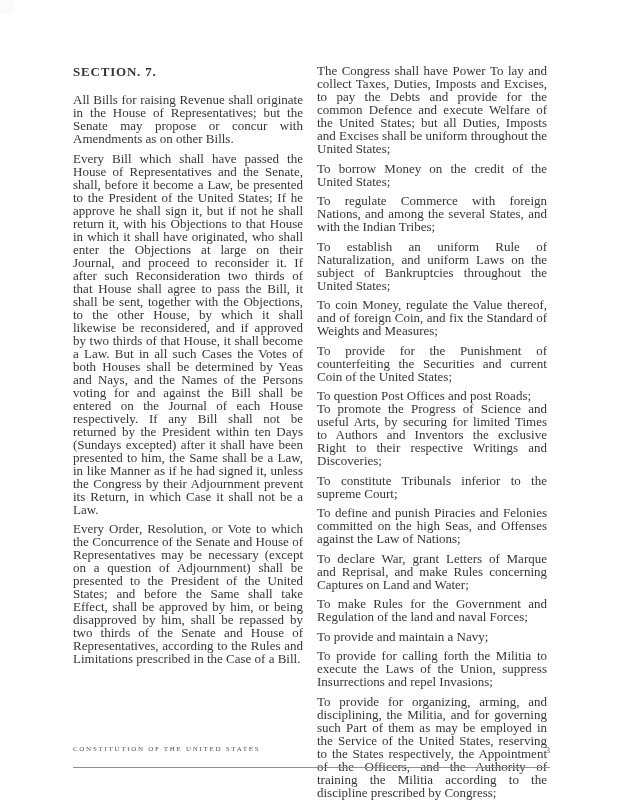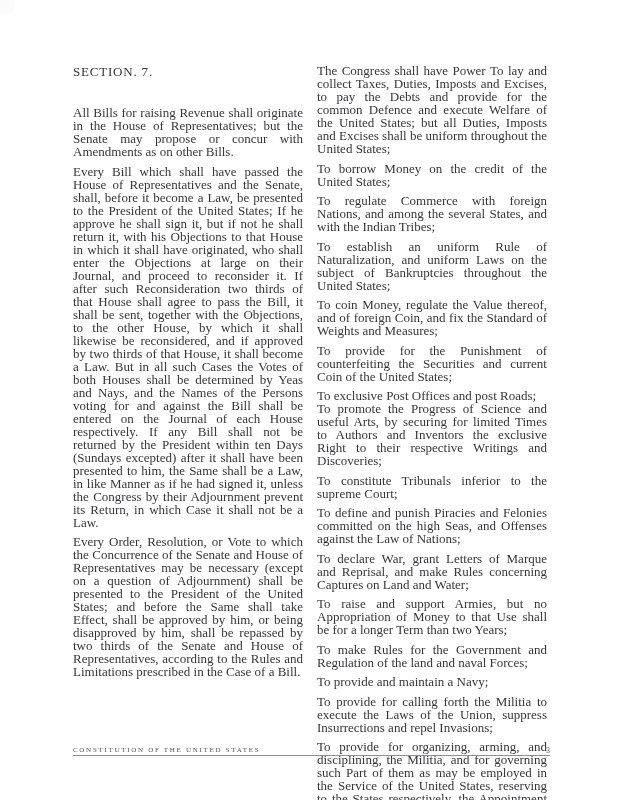"SECTION. 7." .section-heading { font-weight: 400 -> 700; margin: 0 0 26px 0 -> 0 0 13px 0 }
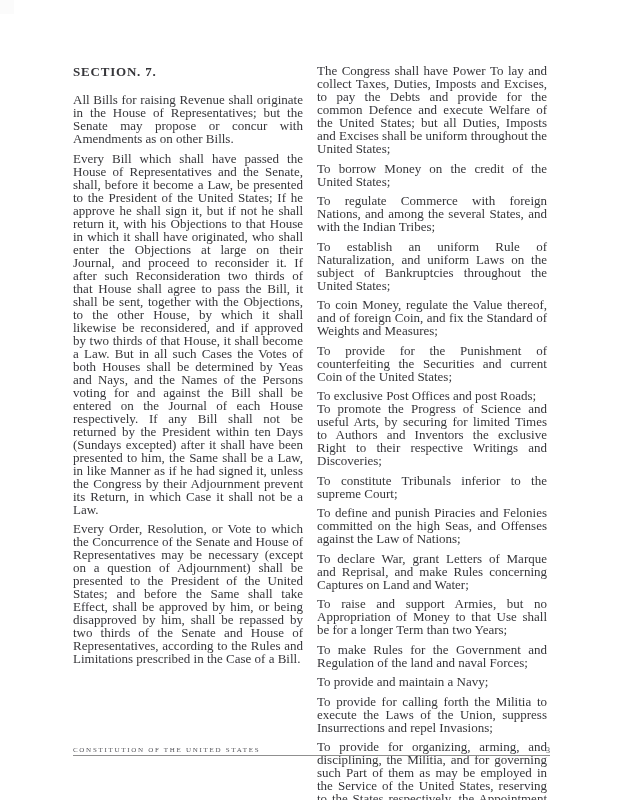"To exclusive Post Offices and" p.no-gap-after { text: exclusive -> question }
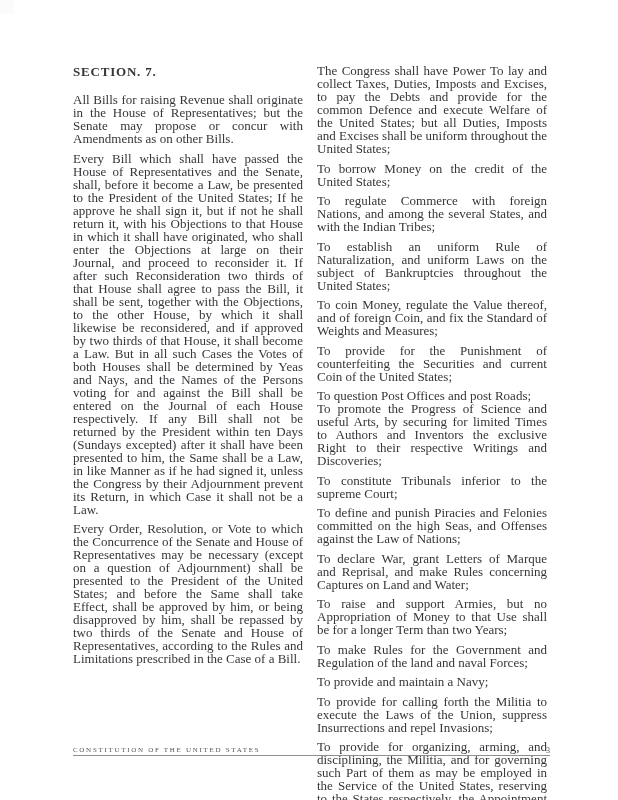"To raise and support Armies," p { html: <p>To raise and support Armies, but no Appropriation of Money to that Use shall be for a longer Term than two Years;</p> -> none }
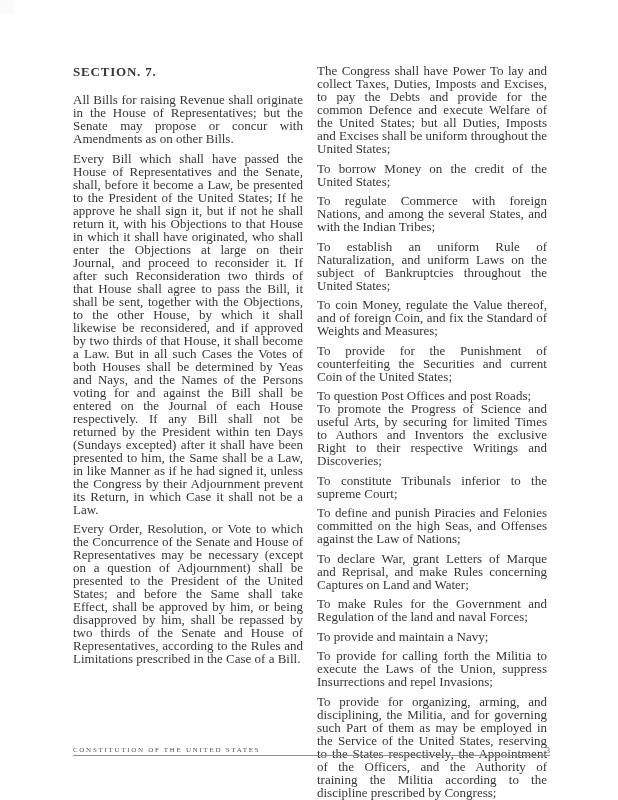"CONSTITUTION OF THE UNITED STATES" .footer { align-items: center -> flex-start; padding-bottom: 1px -> 13px }
